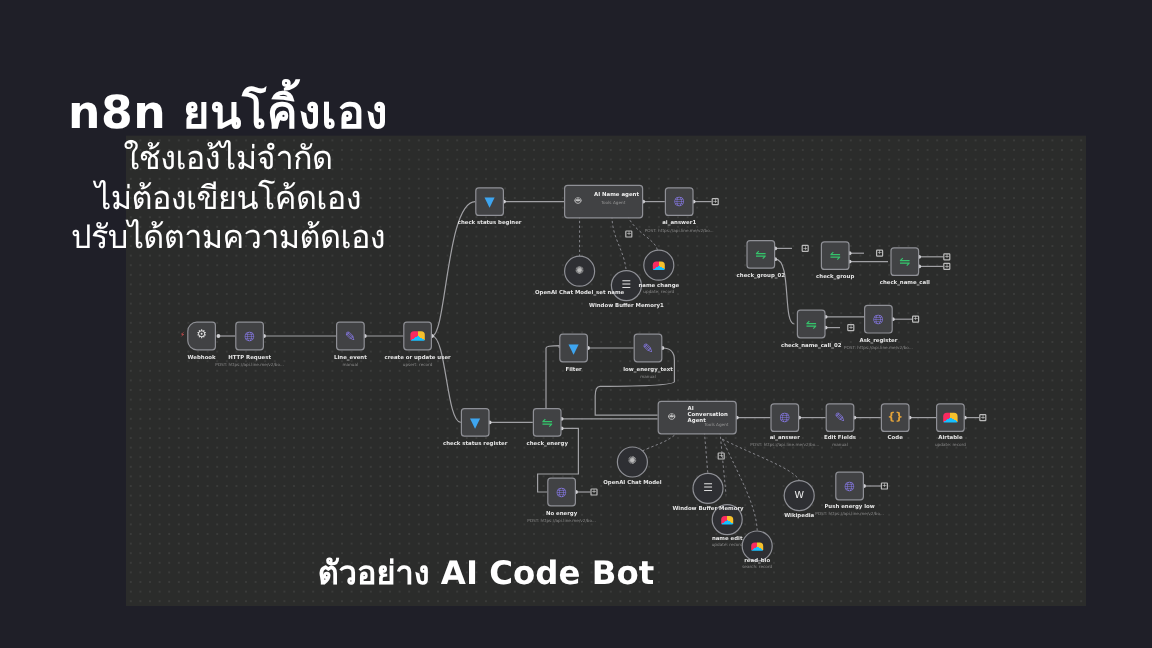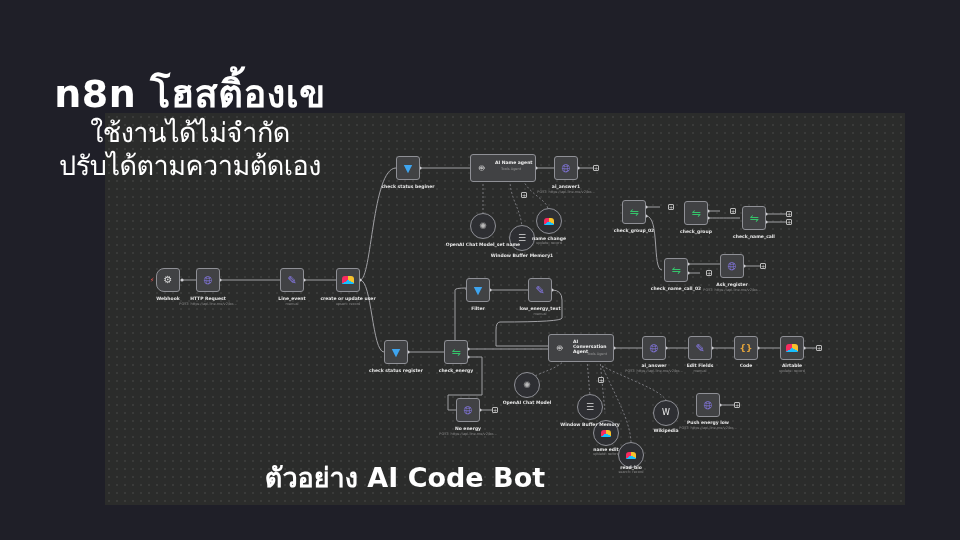"n8n โฮสติ้องเข" div.h1 { text: โฮสติ้องเข -> ยนโคิ้งเอง }
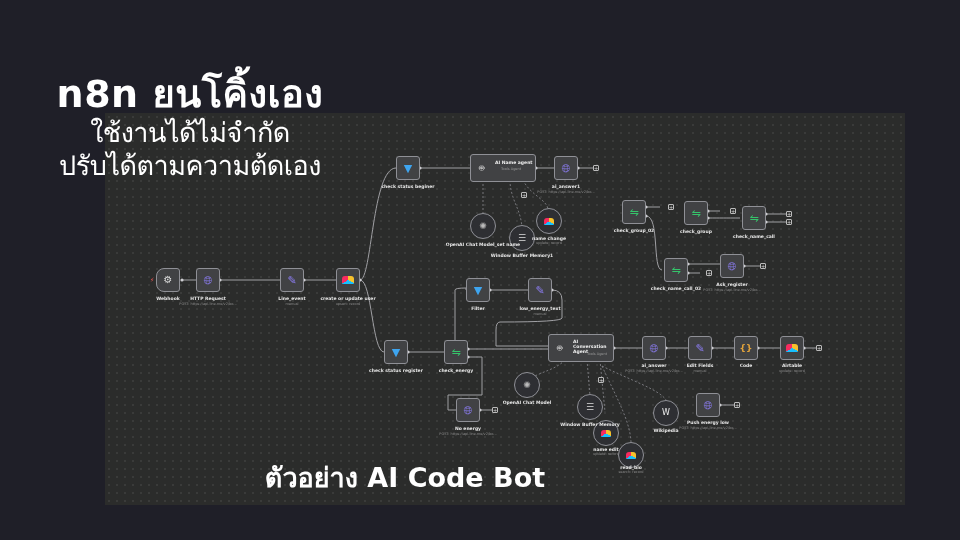"ใช้งานได้ไม่จำกัด" div.sub { text: ใช้งานได้ไม่จำกัด -> ใช้งเอง้ไม่จำกัด }
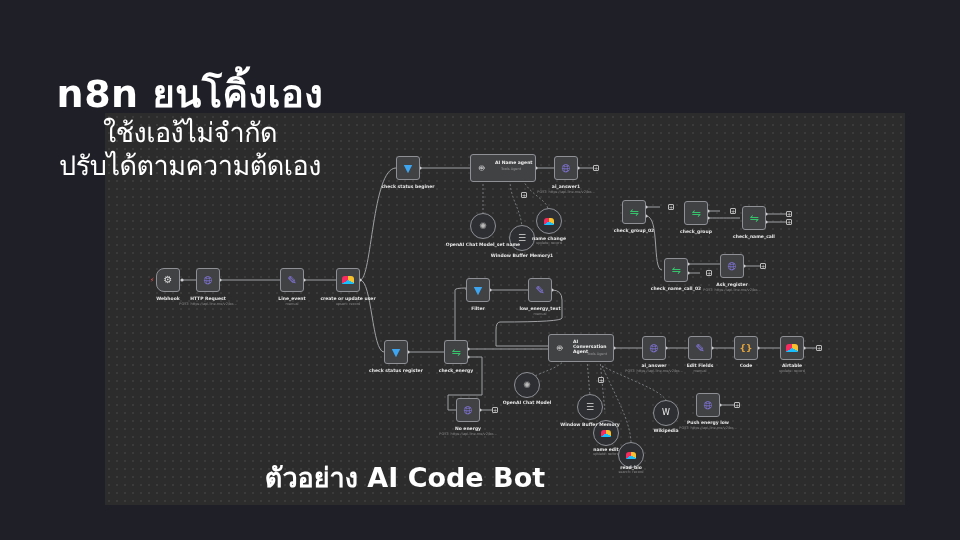"ไม่ต้องเขียนโค้ดเอง" div.sub { html: none -> <div>ไม่ต้องเขียนโค้ดเอง</div> }
